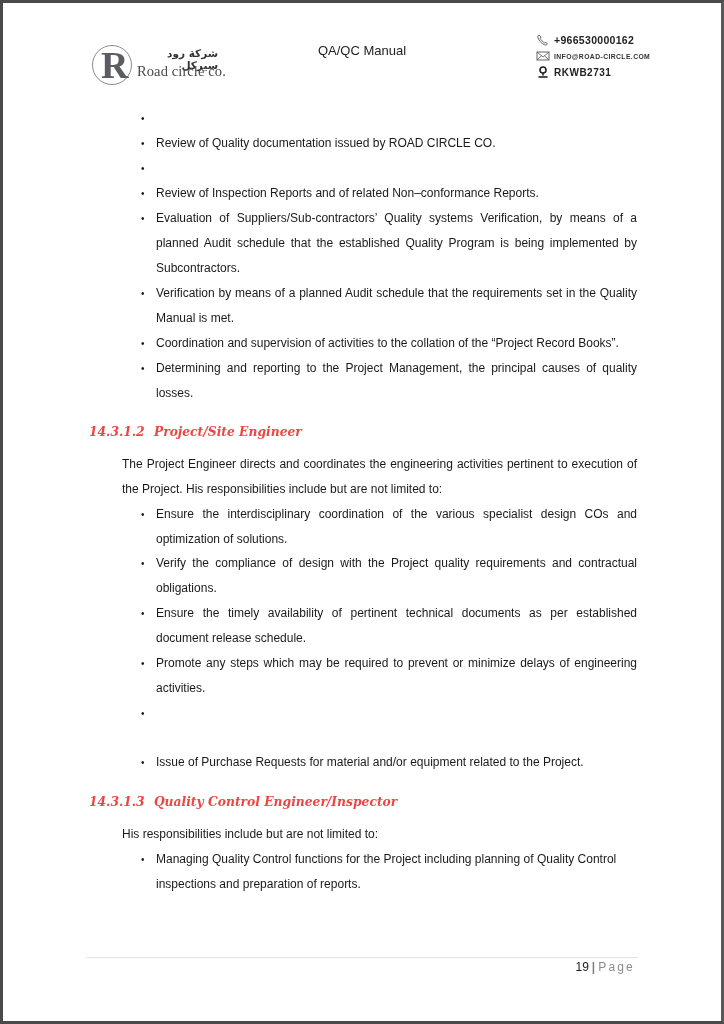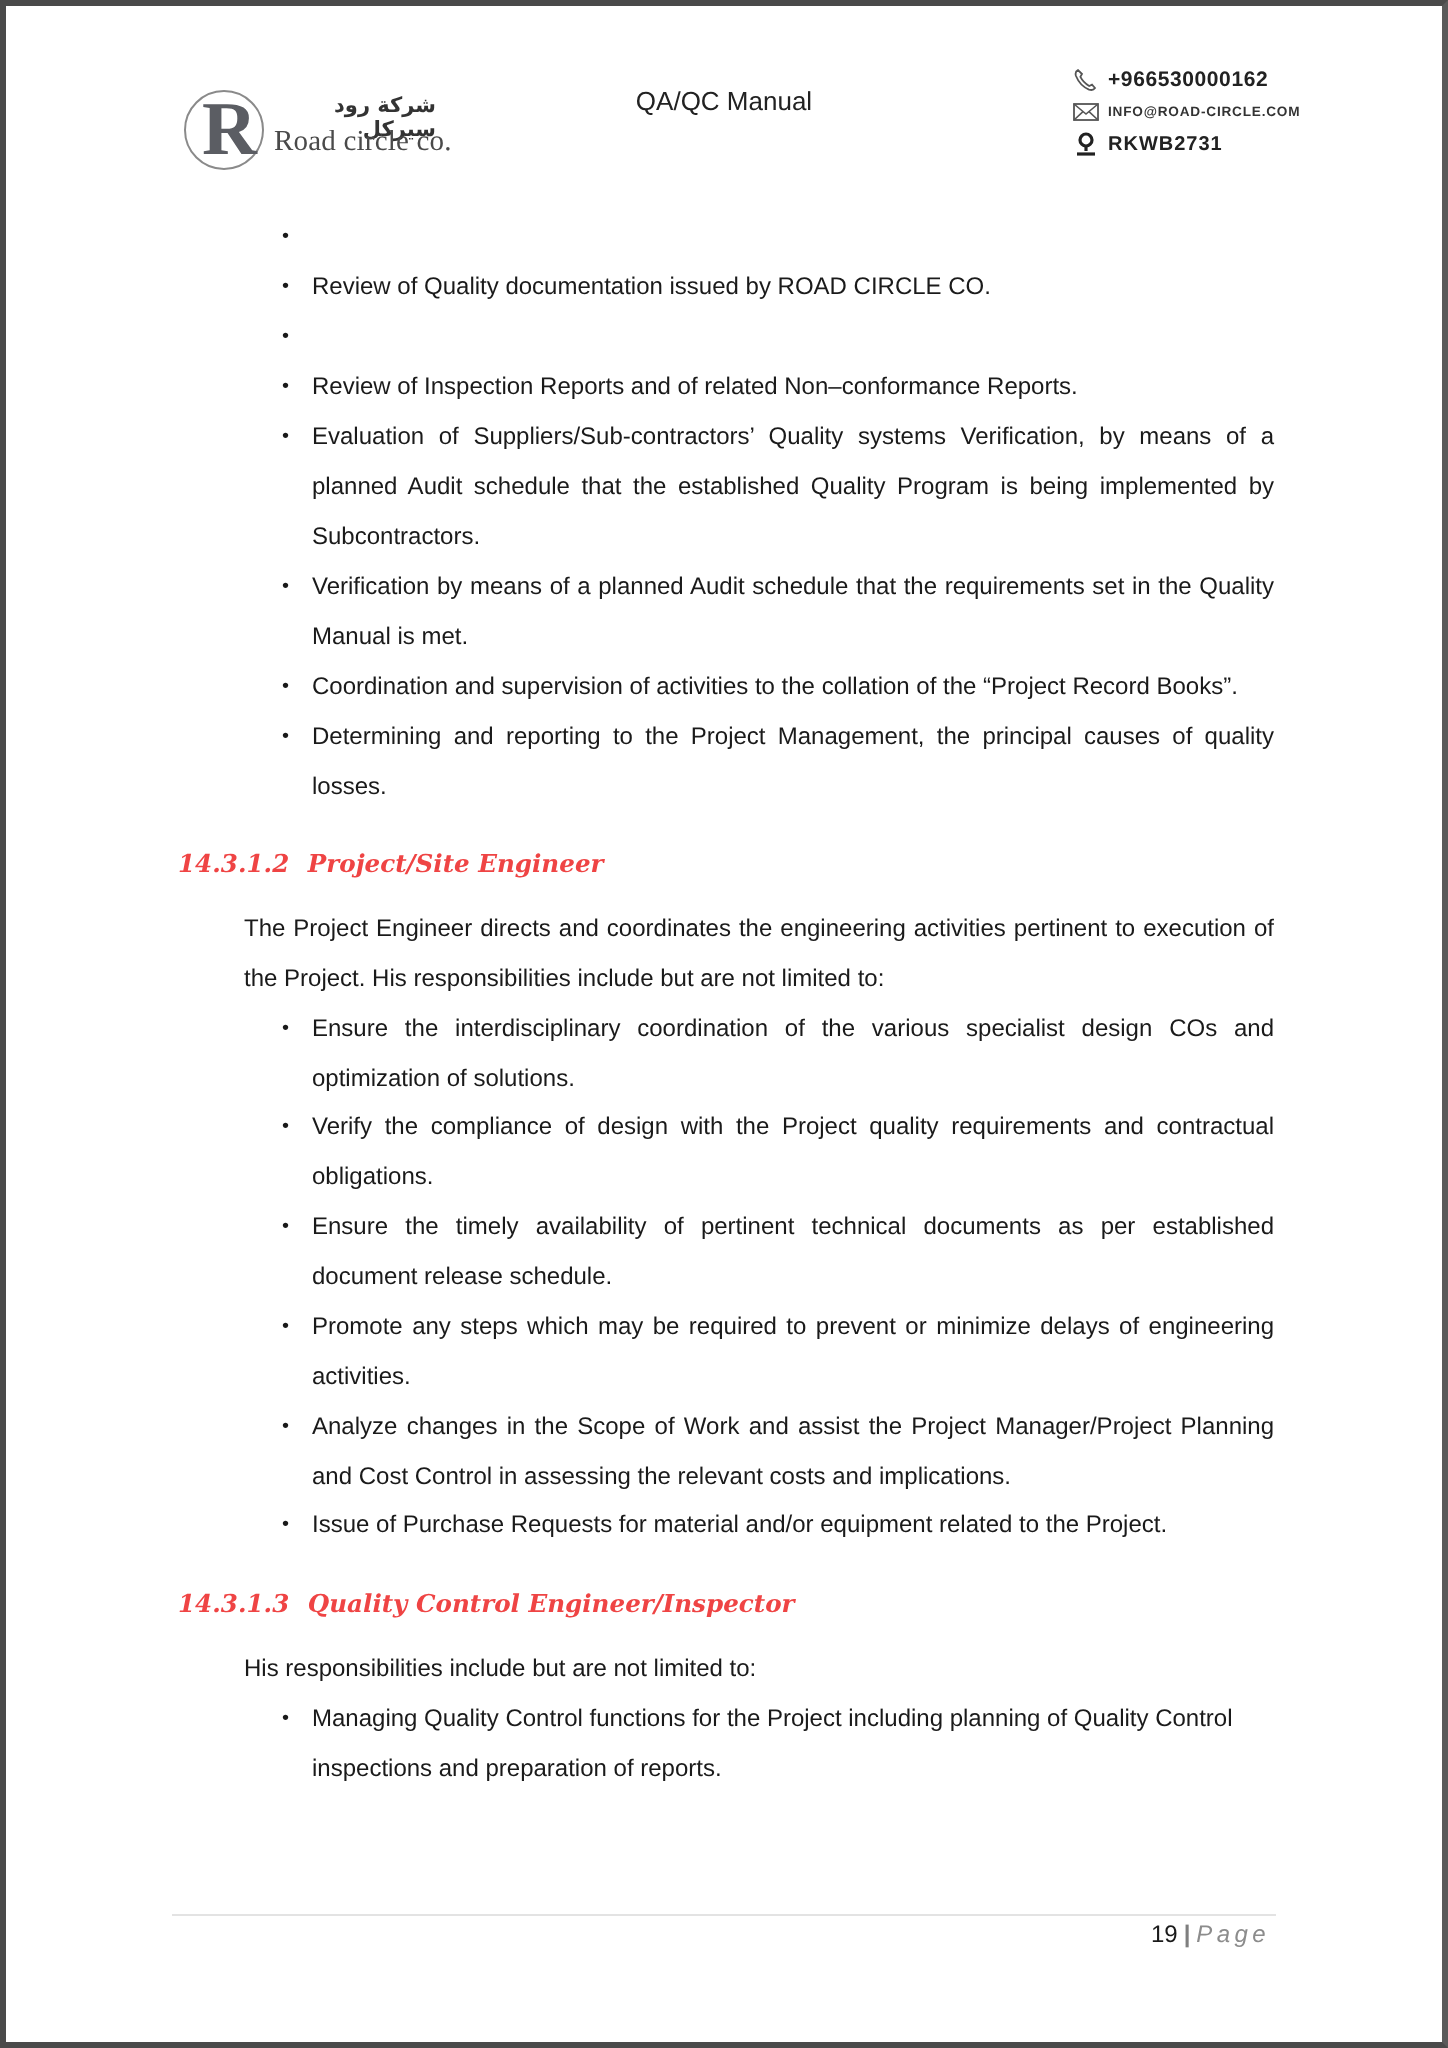"Analyze changes in the Scope" span { html: <span>Analyze changes in the Scope of Work and assist the Project Manager/Project Planning and Cost Control in assessing the relevant costs and implications.</span> -> none }
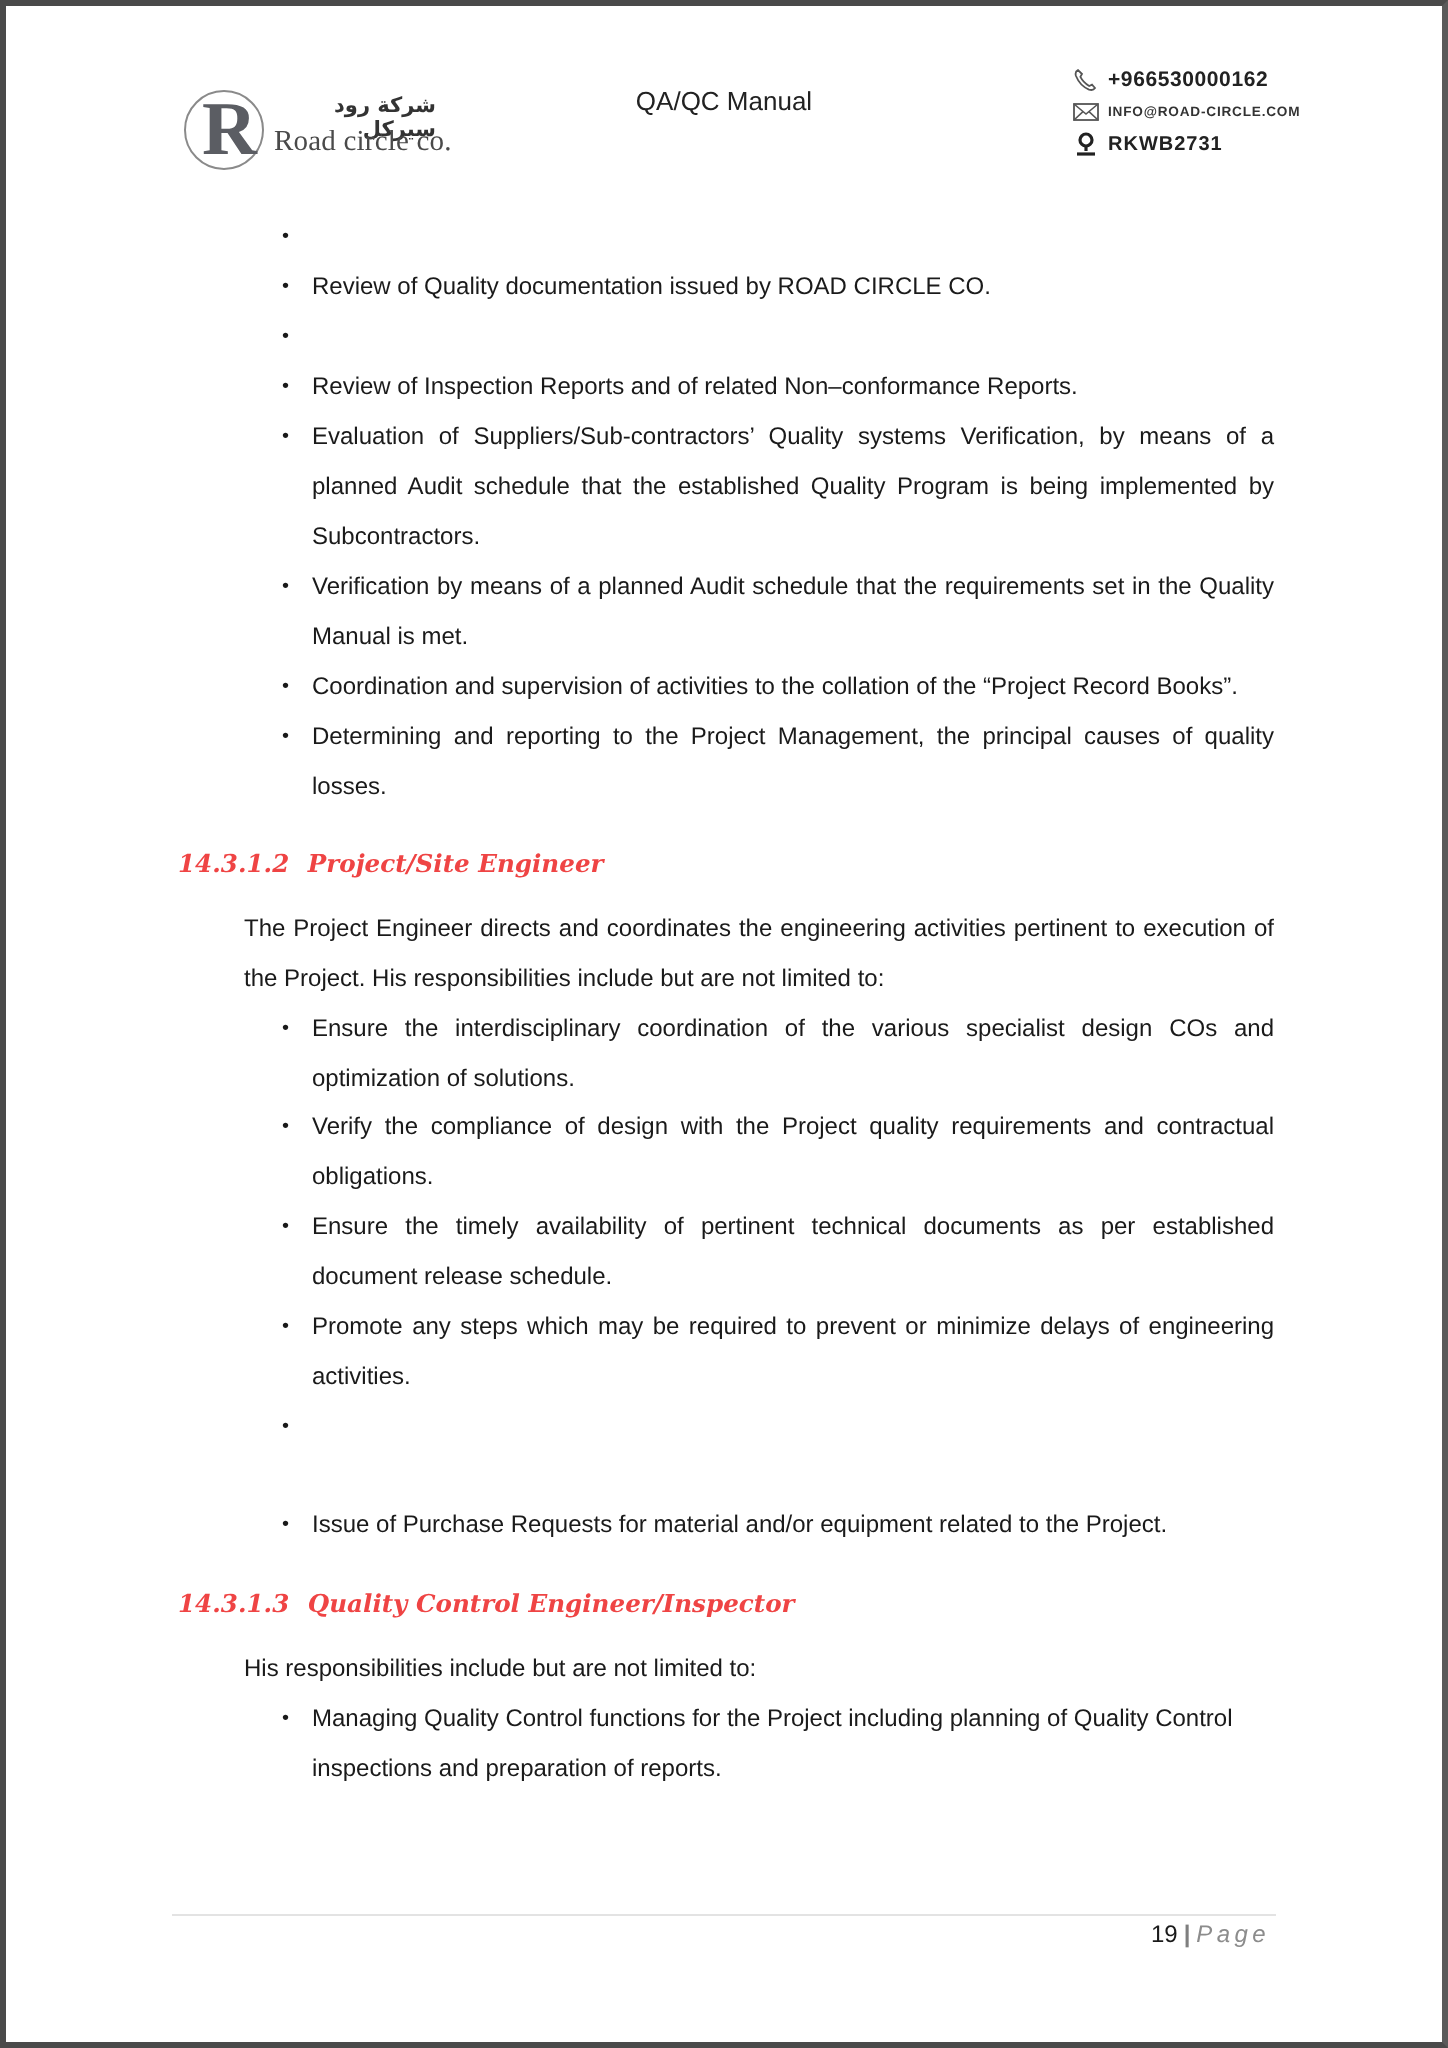"Page" .page-num .page-word { font-style: italic -> none }
